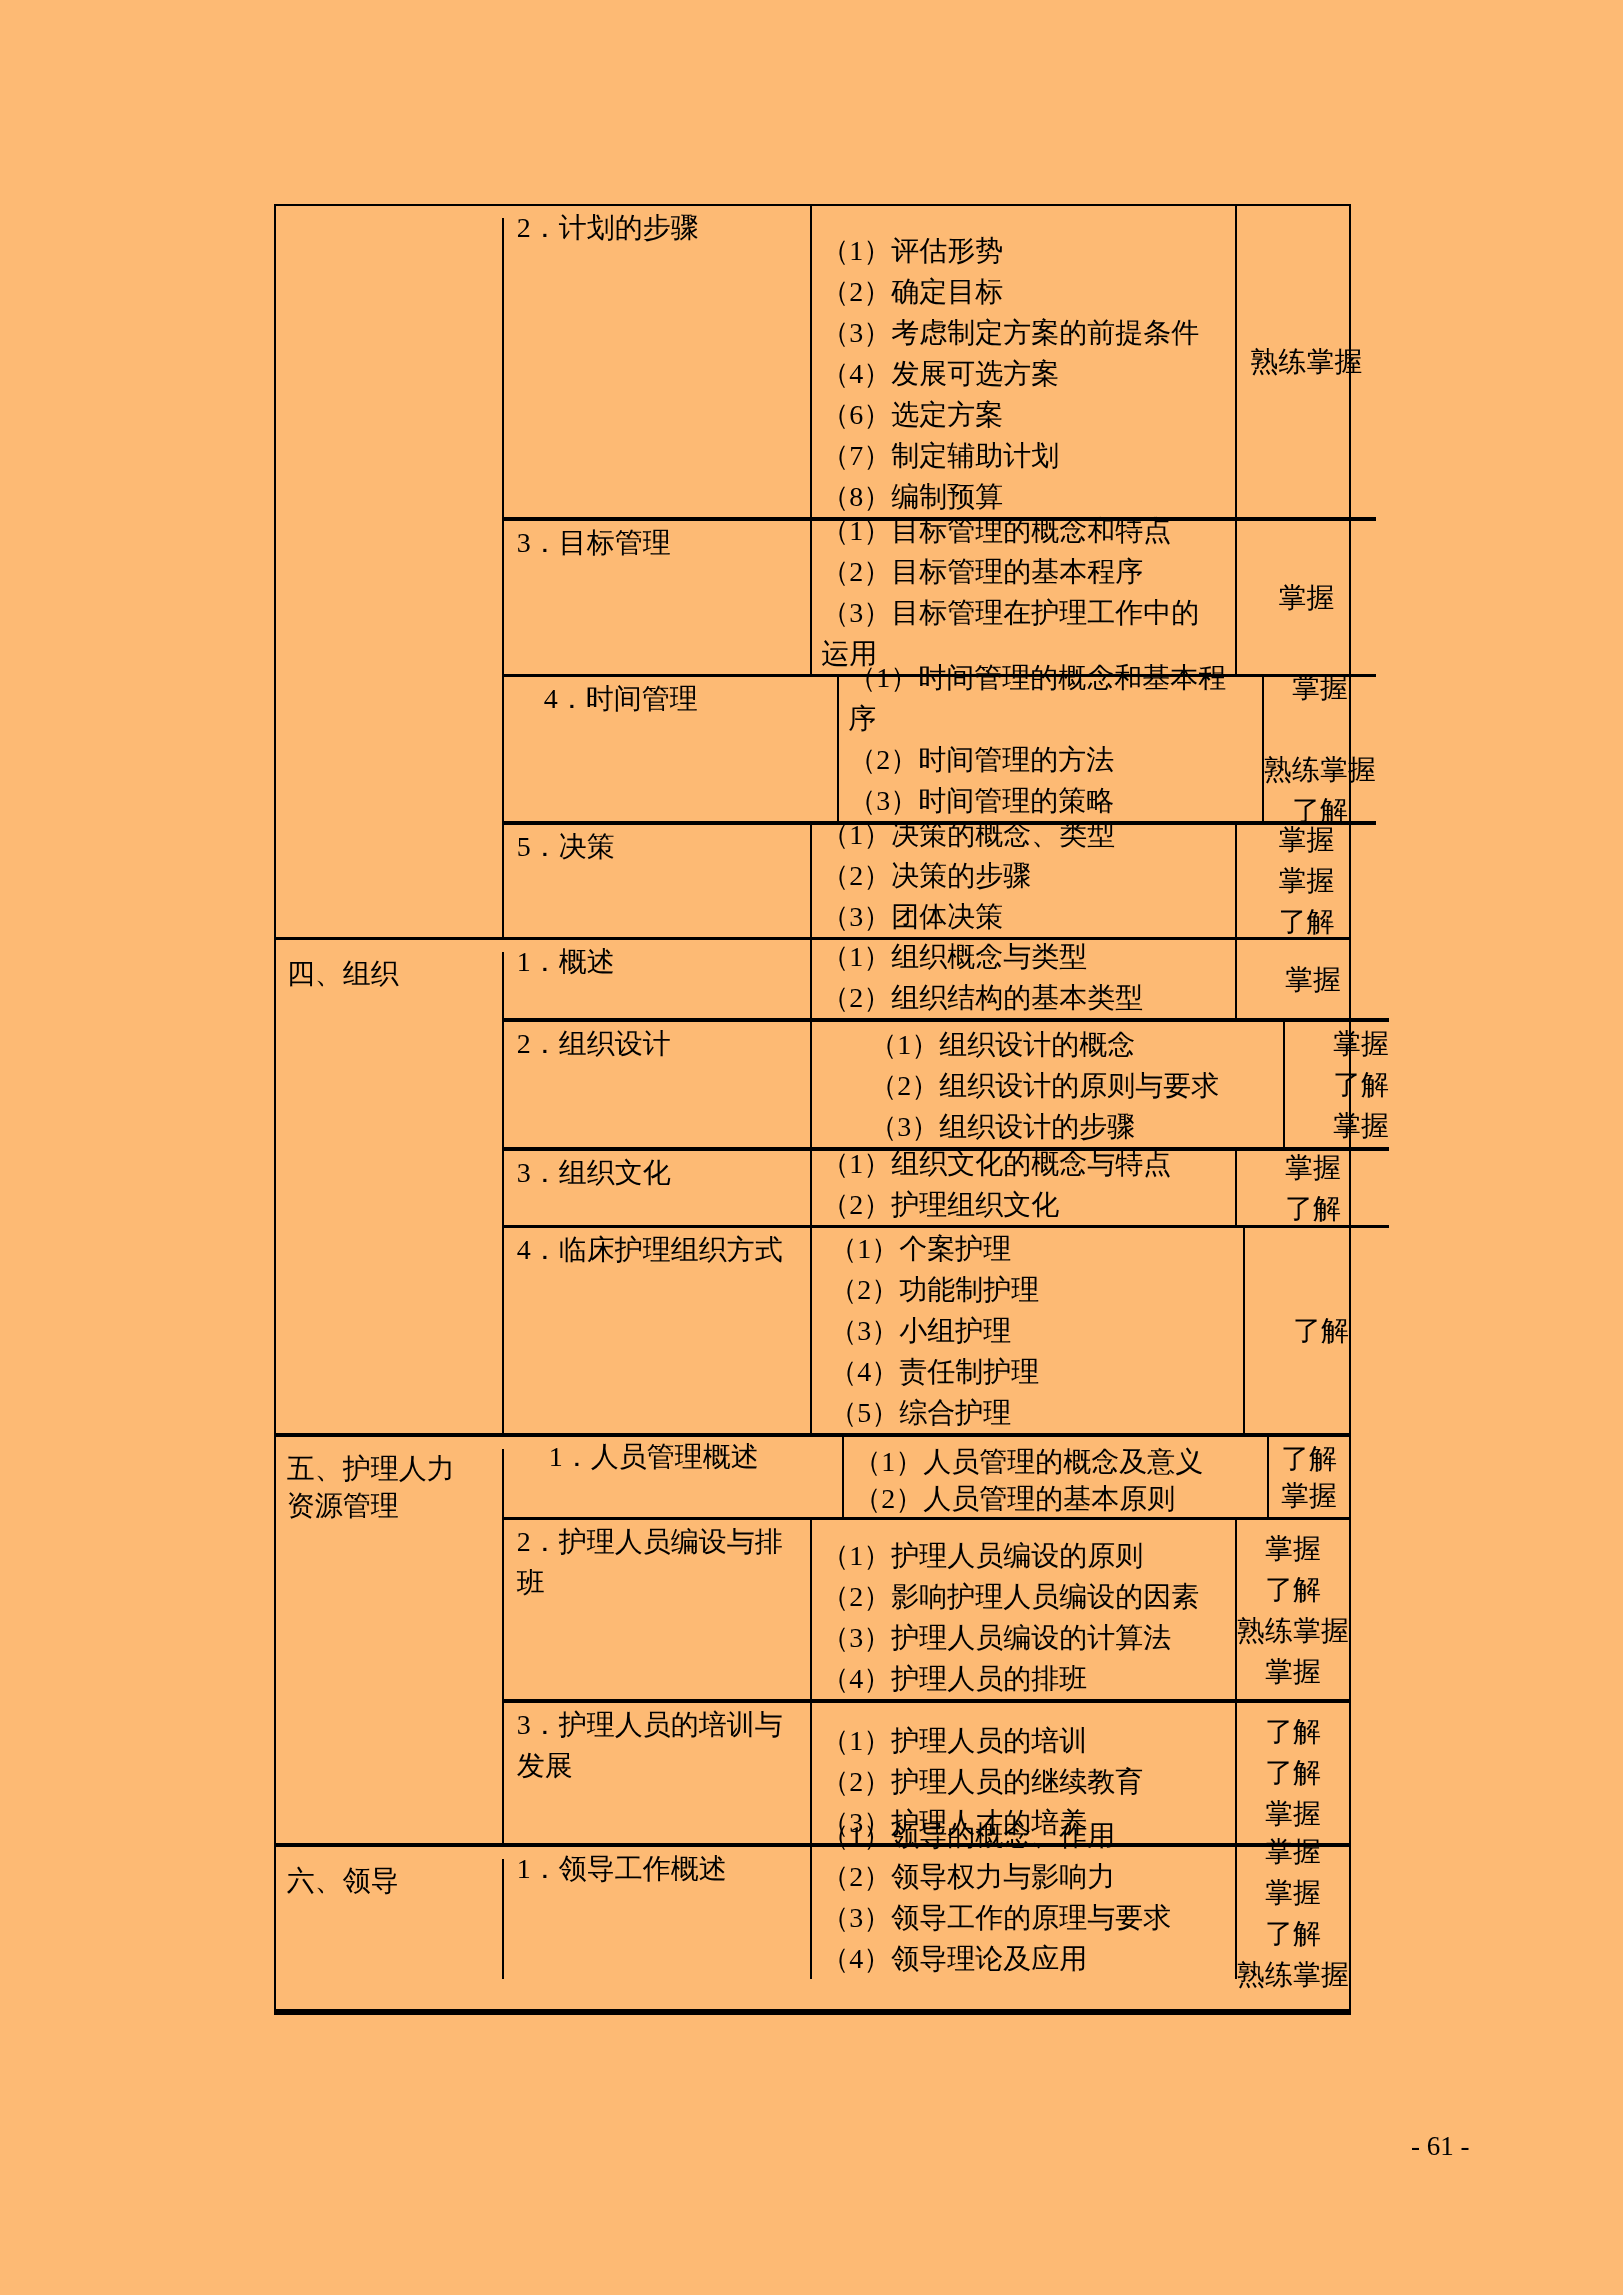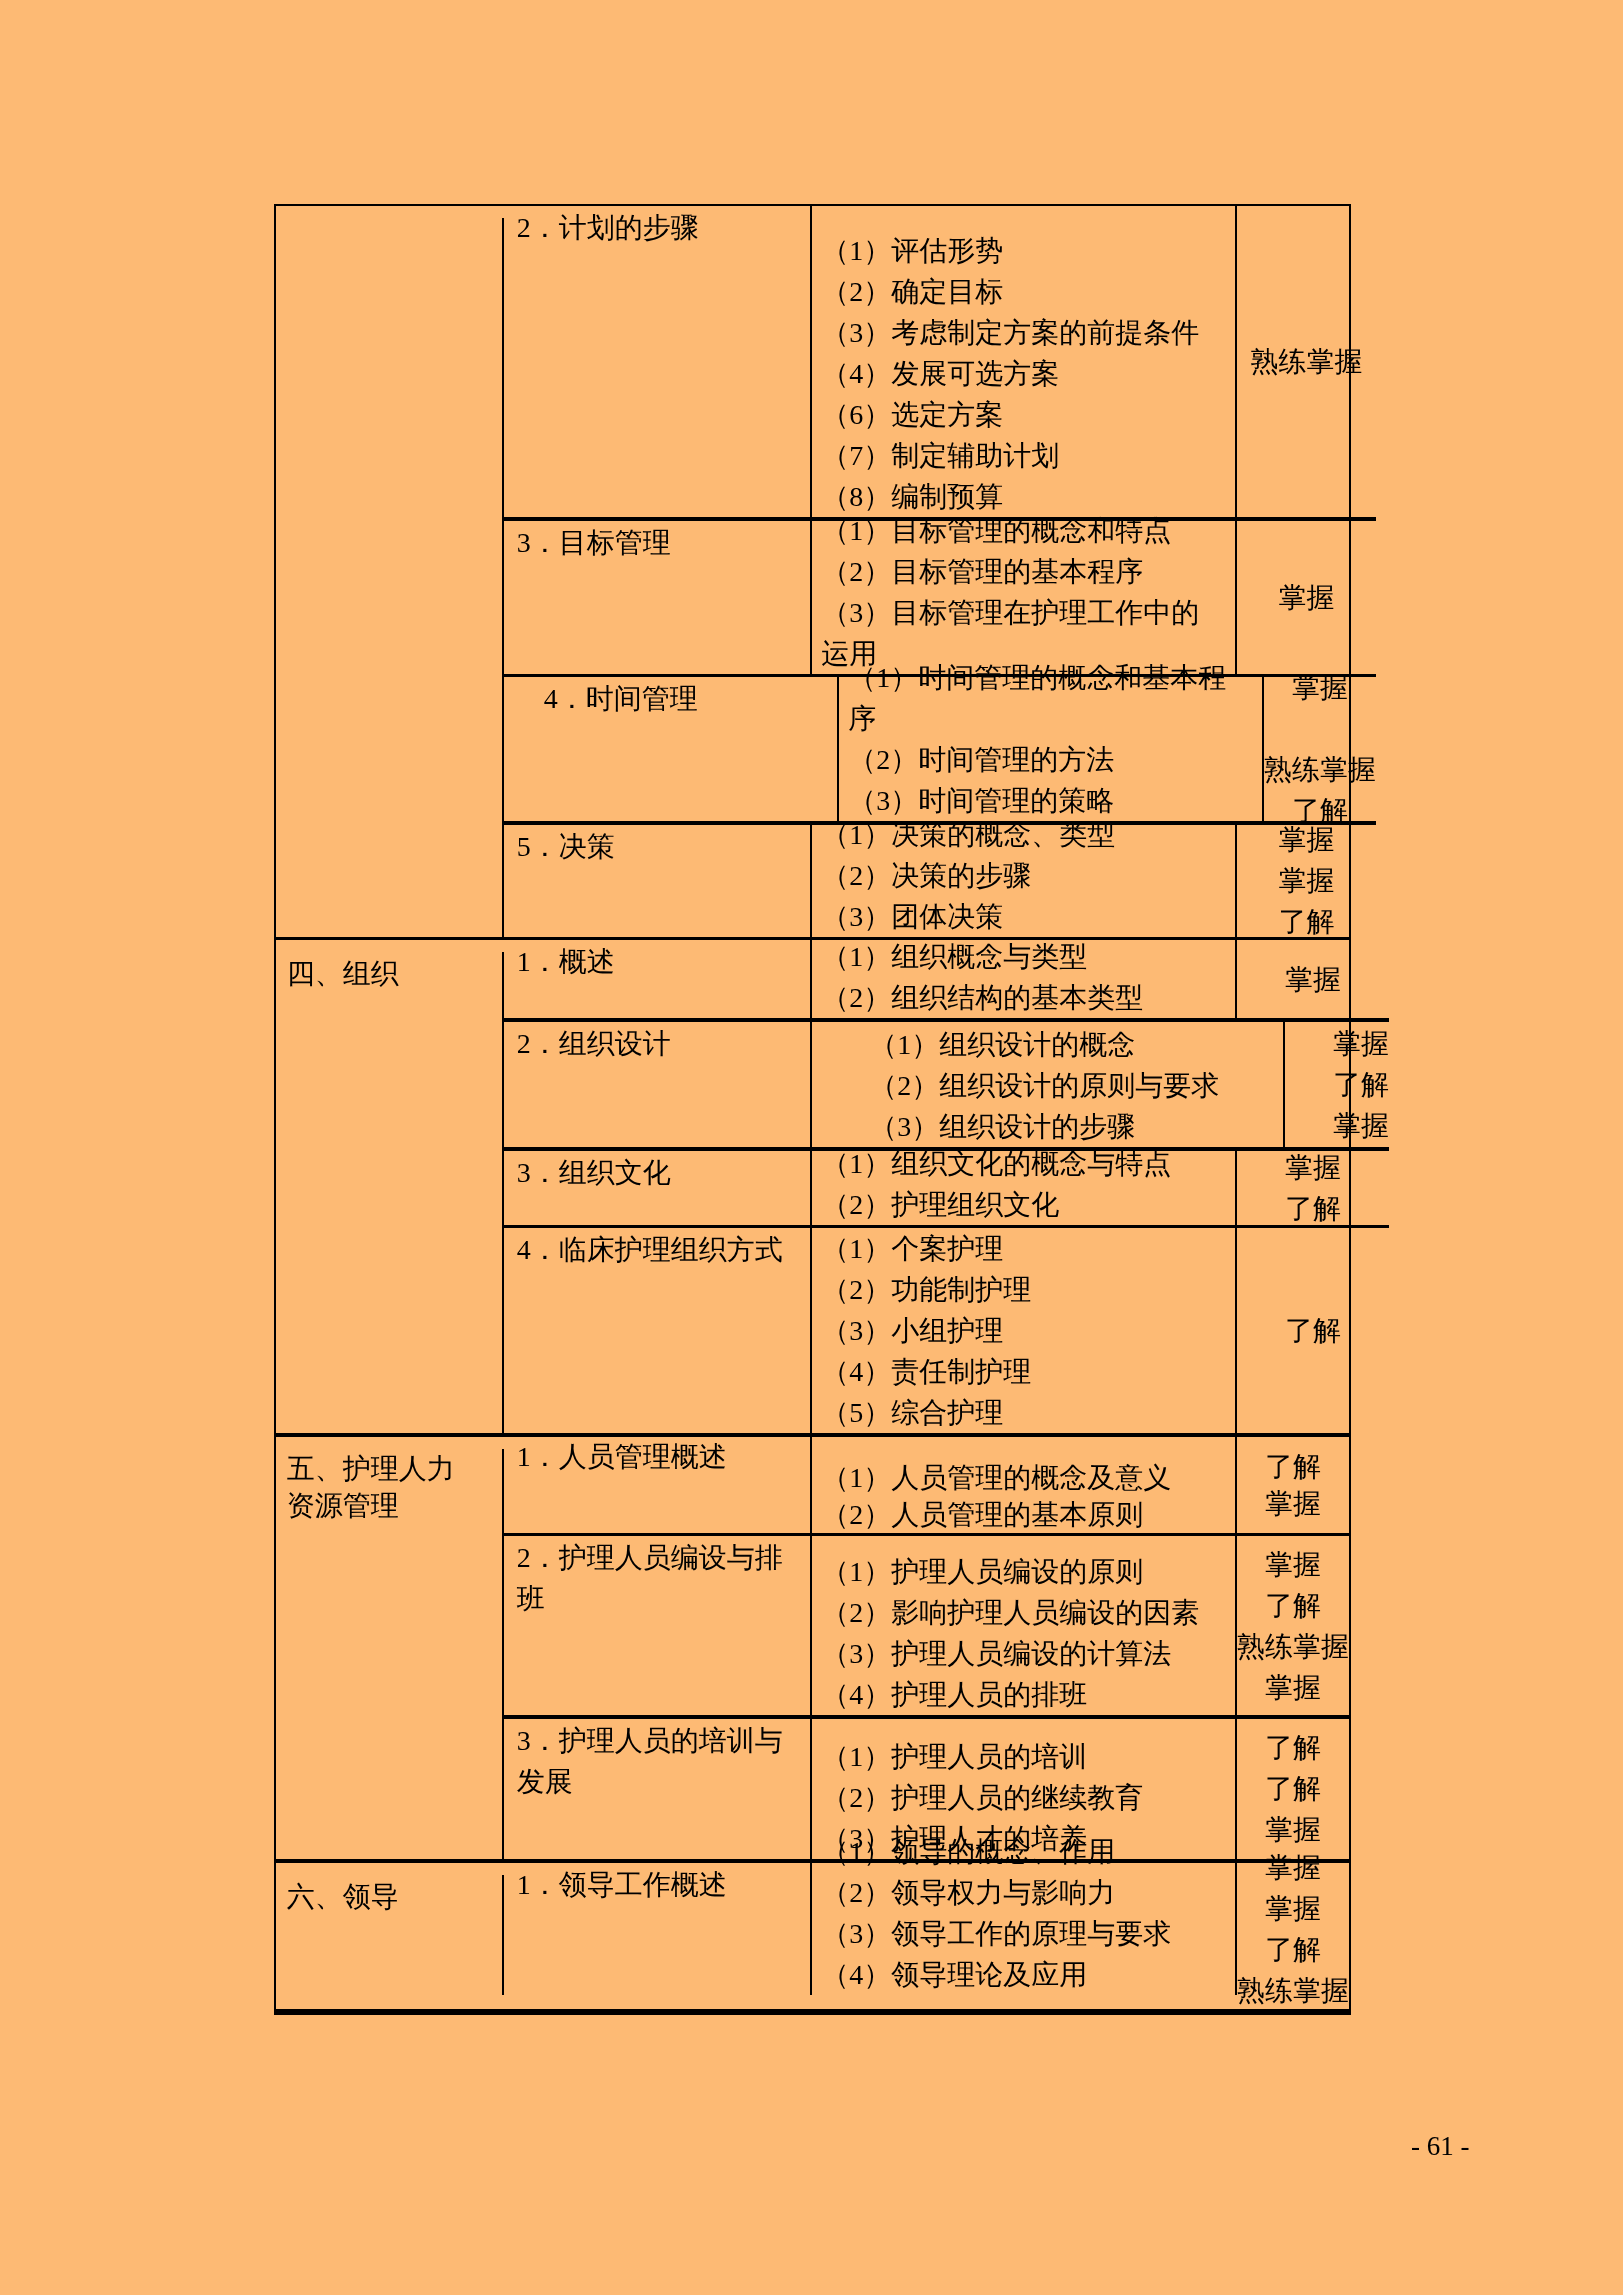"4．临床护理组织方式" div.subrow { gap: none -> 8px }
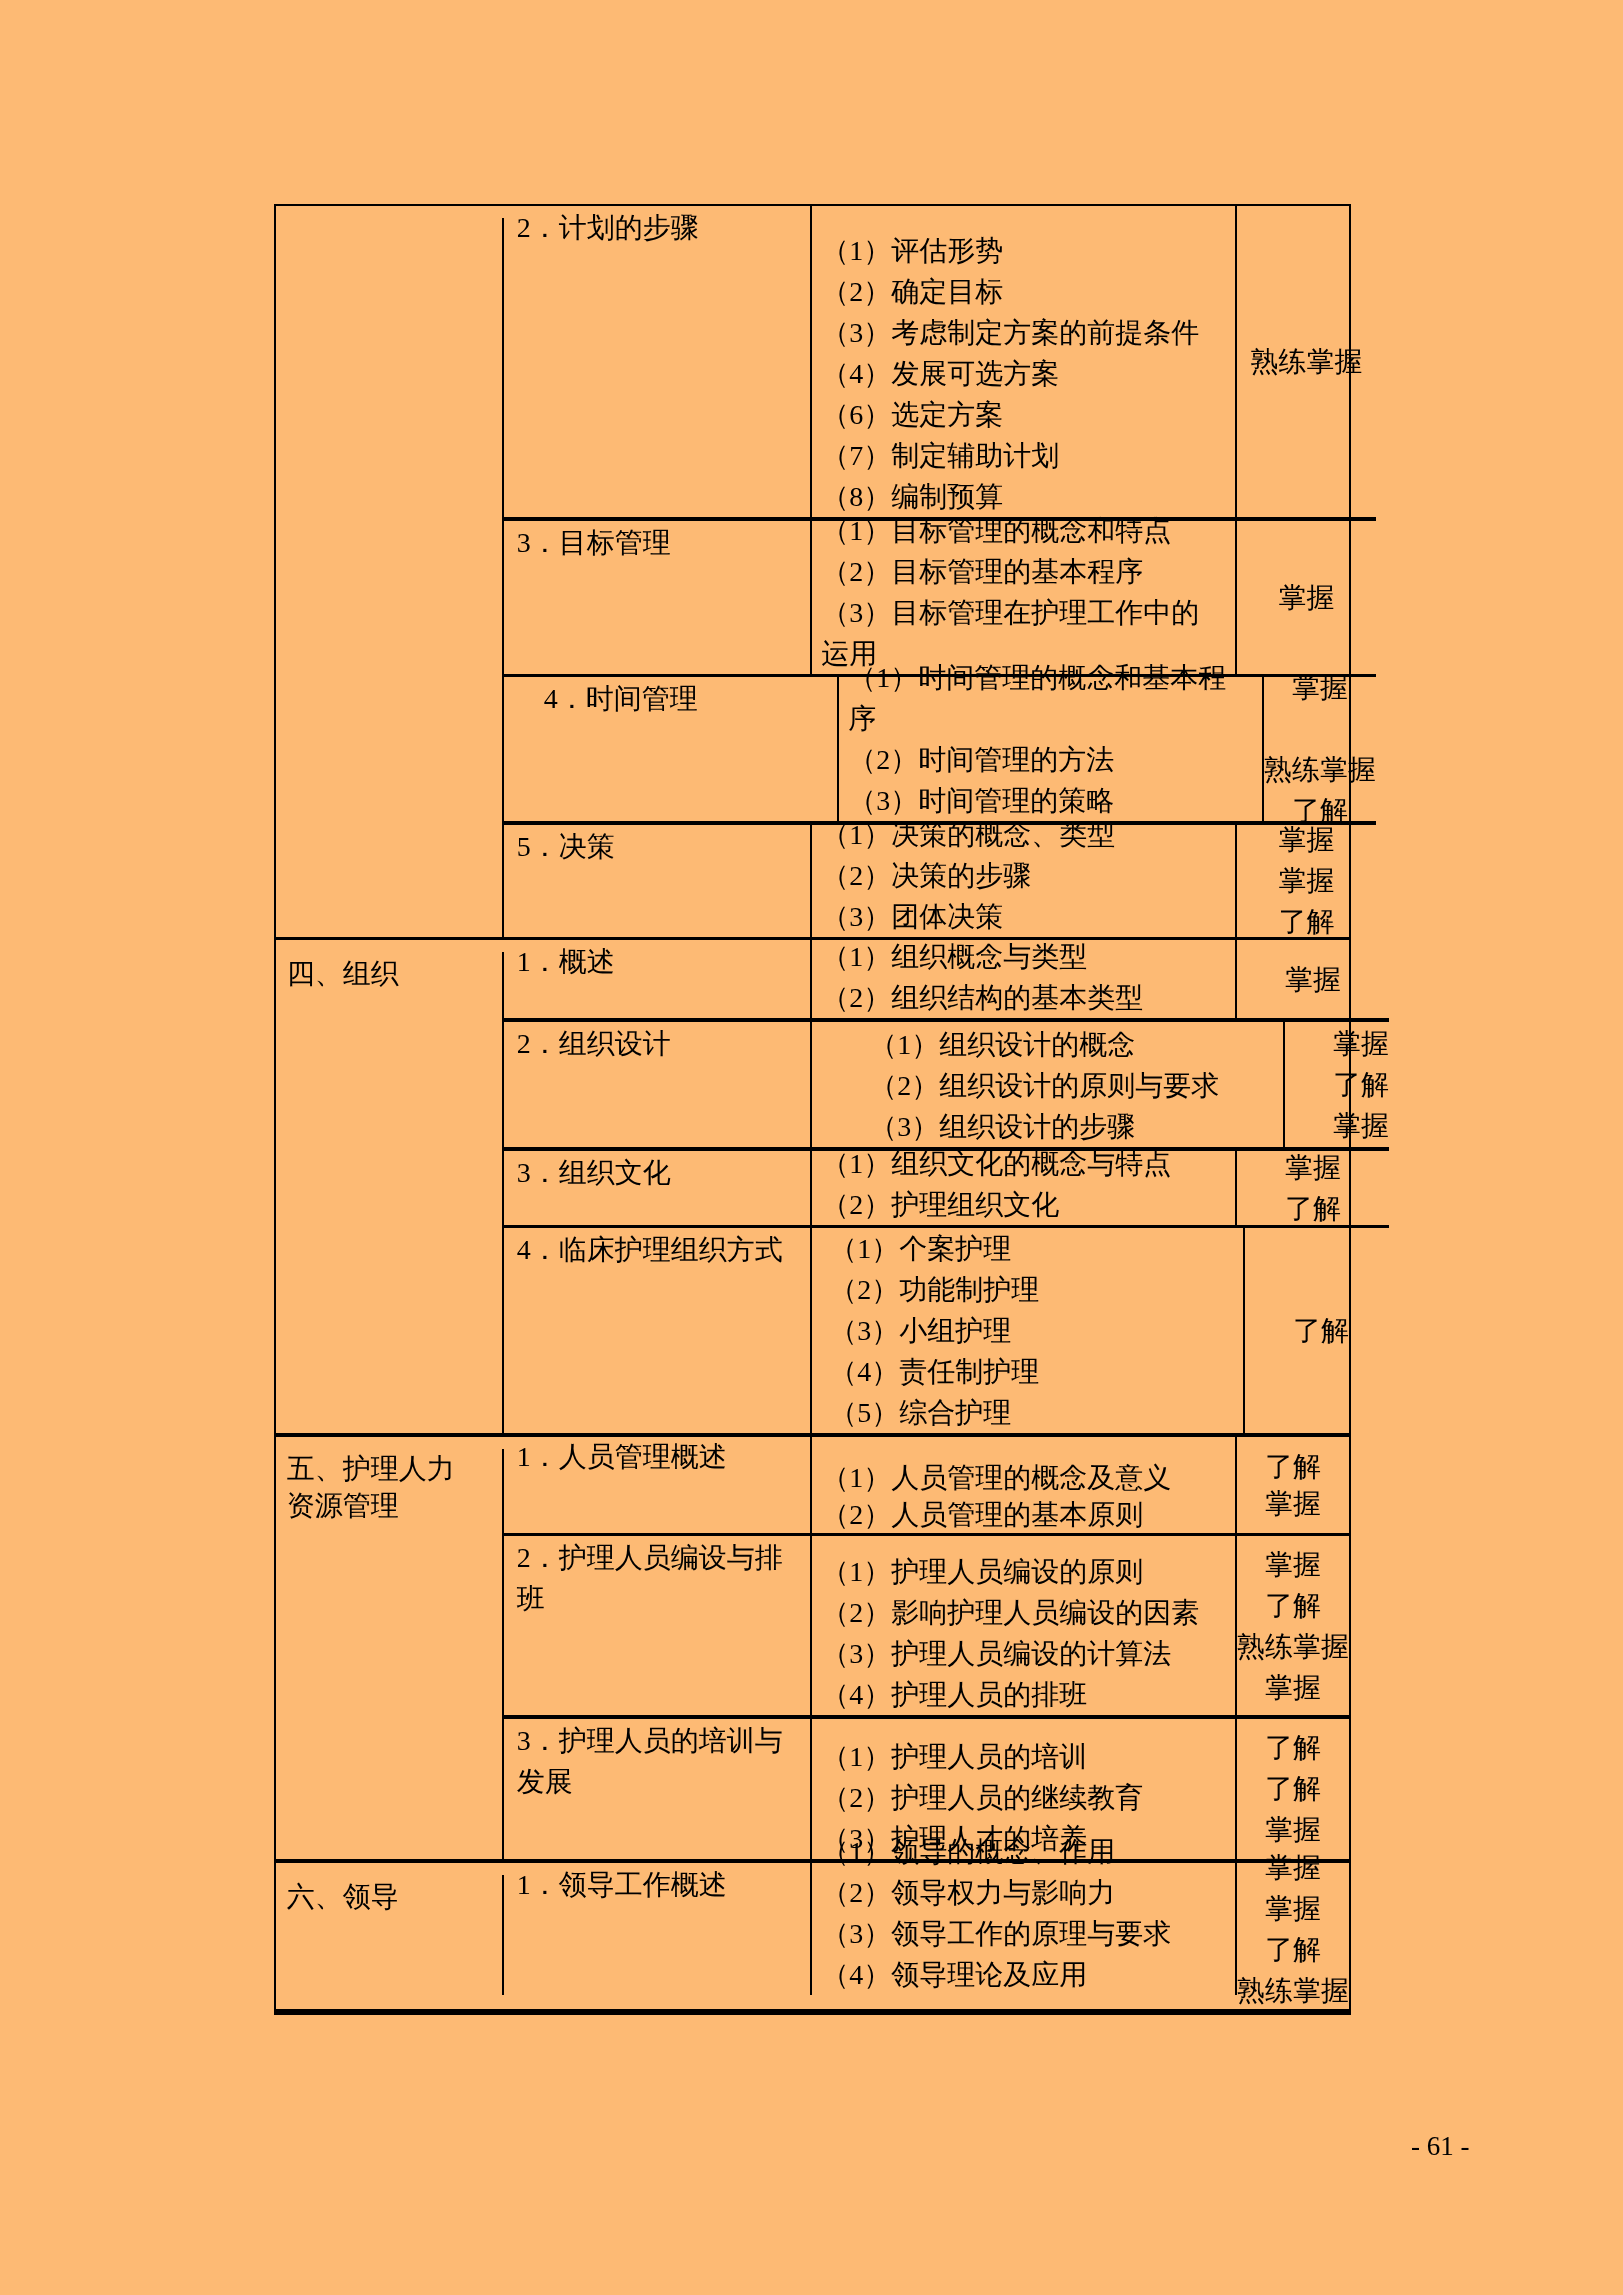"1．人员管理概述" div.subrow { height: 96px -> 80px; margin-left: none -> 32px }
